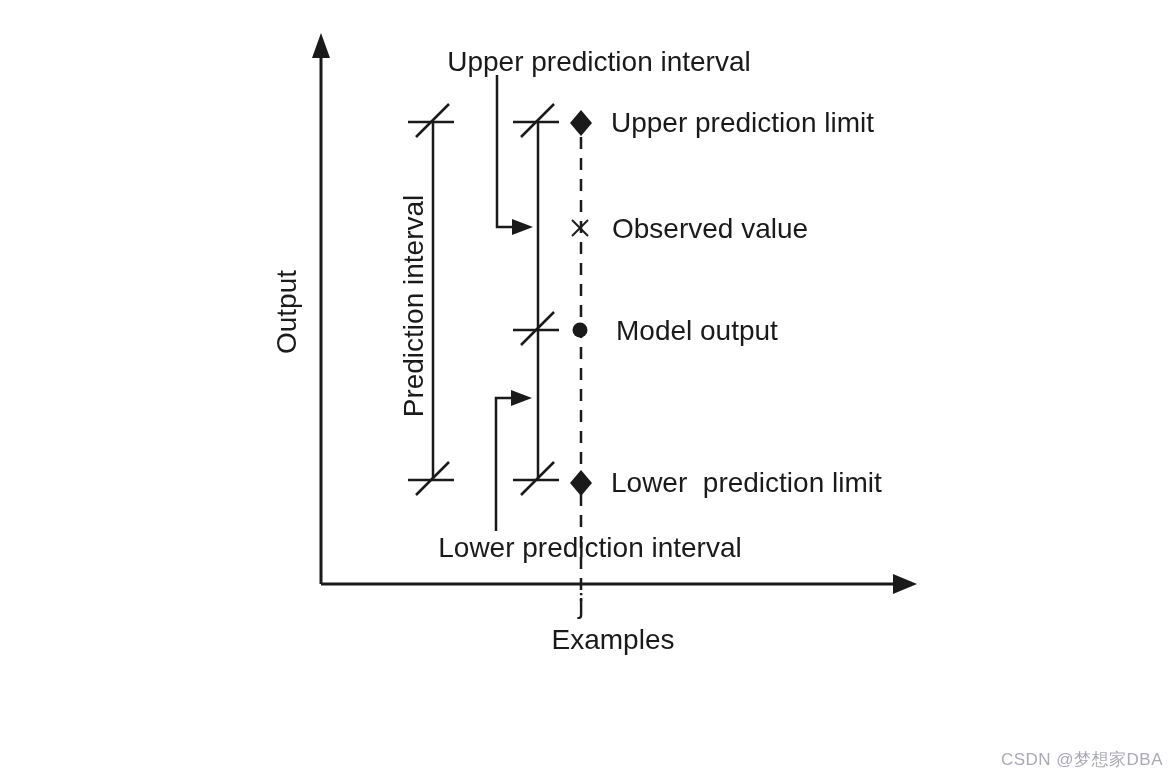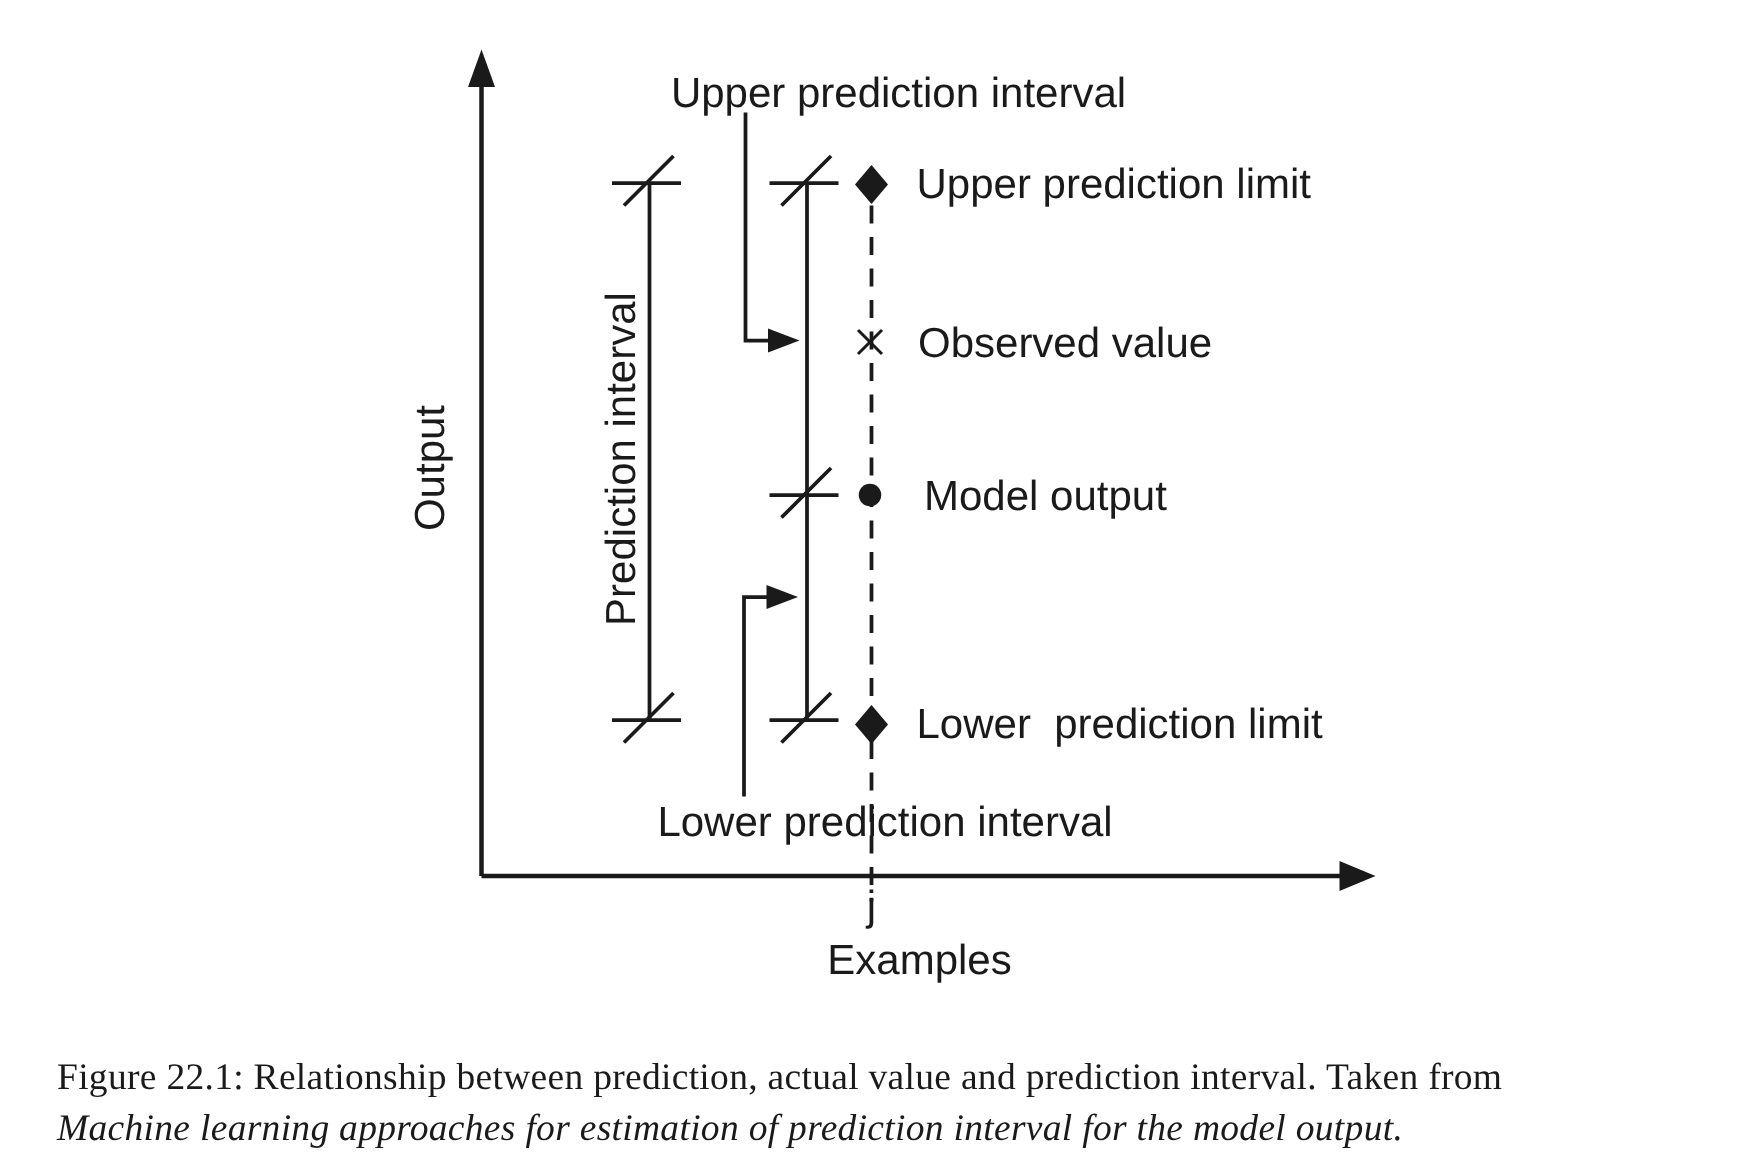"Figure 22.1: Relationship between" div.caption { html: <div> <div>Figure 22.1: Relationship between prediction, actual value and prediction interval. Taken from</div> <div>Machine learning approaches for estimation of prediction interval for the model output.</div> </div> -> none }
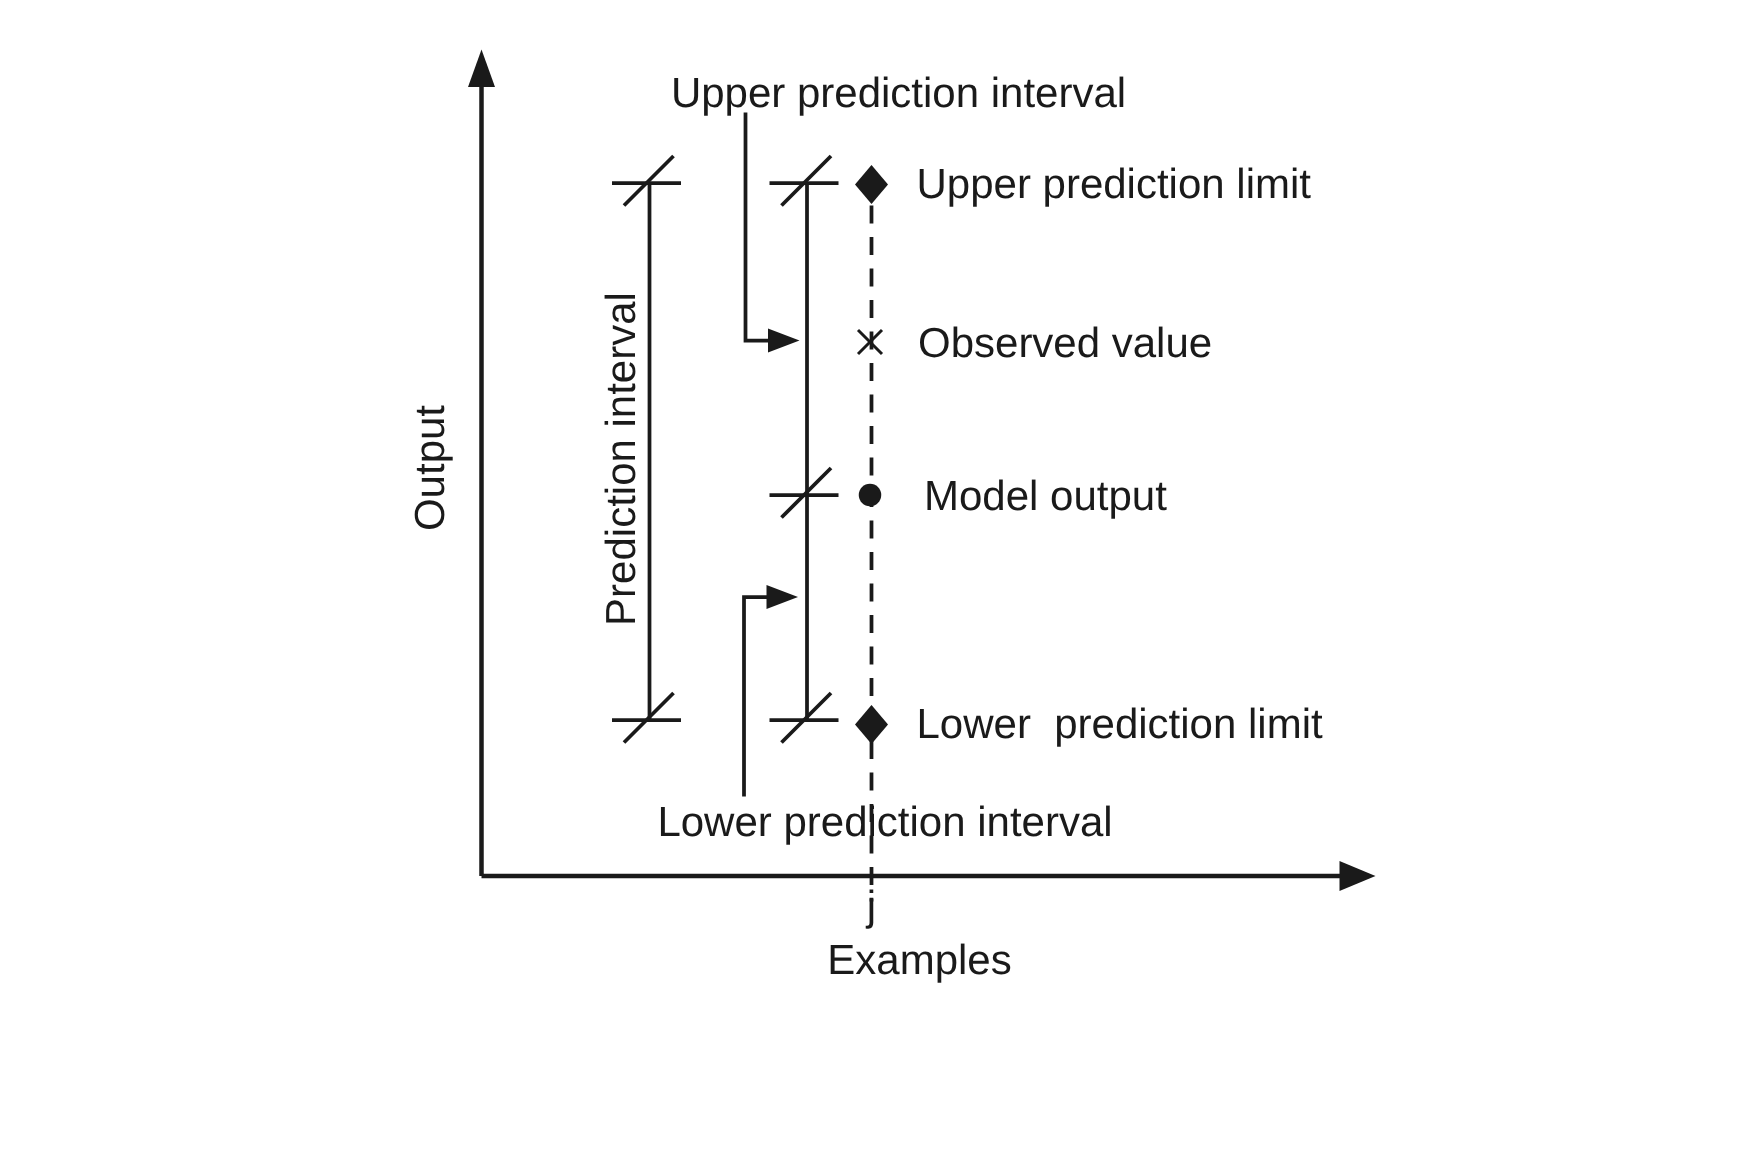"CSDN @梦想家DBA" div.watermark { html: none -> <div>CSDN @梦想家DBA</div> }
